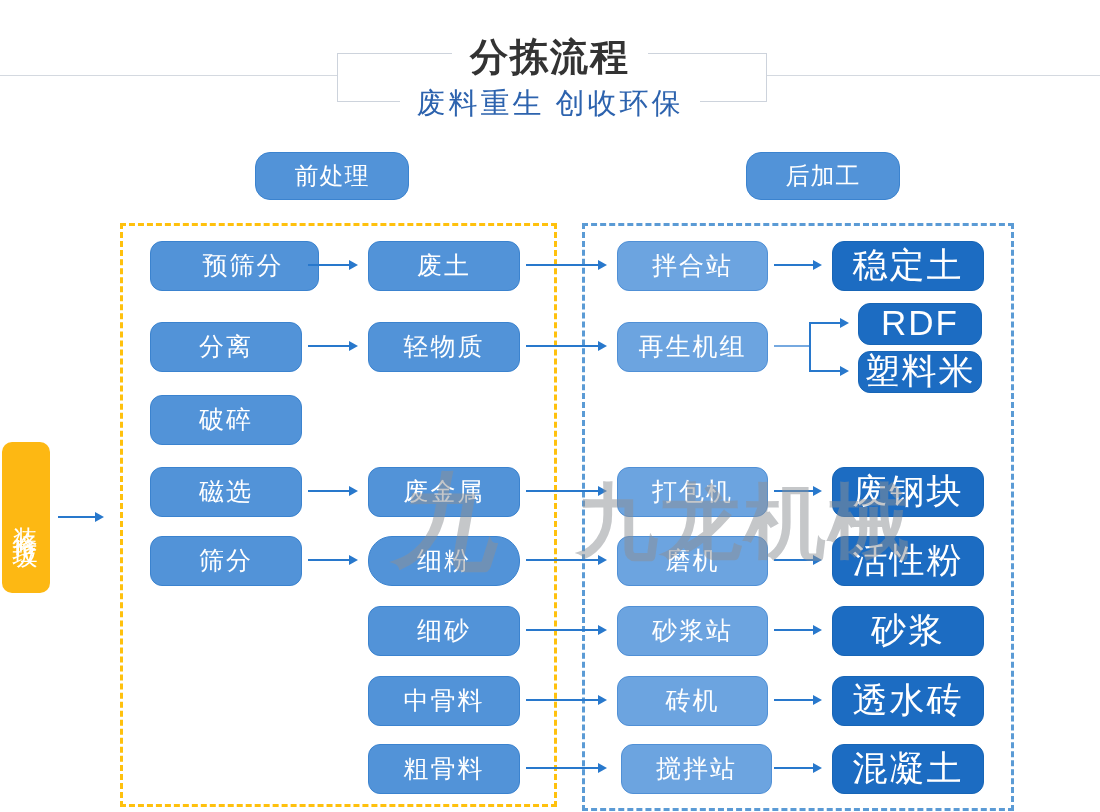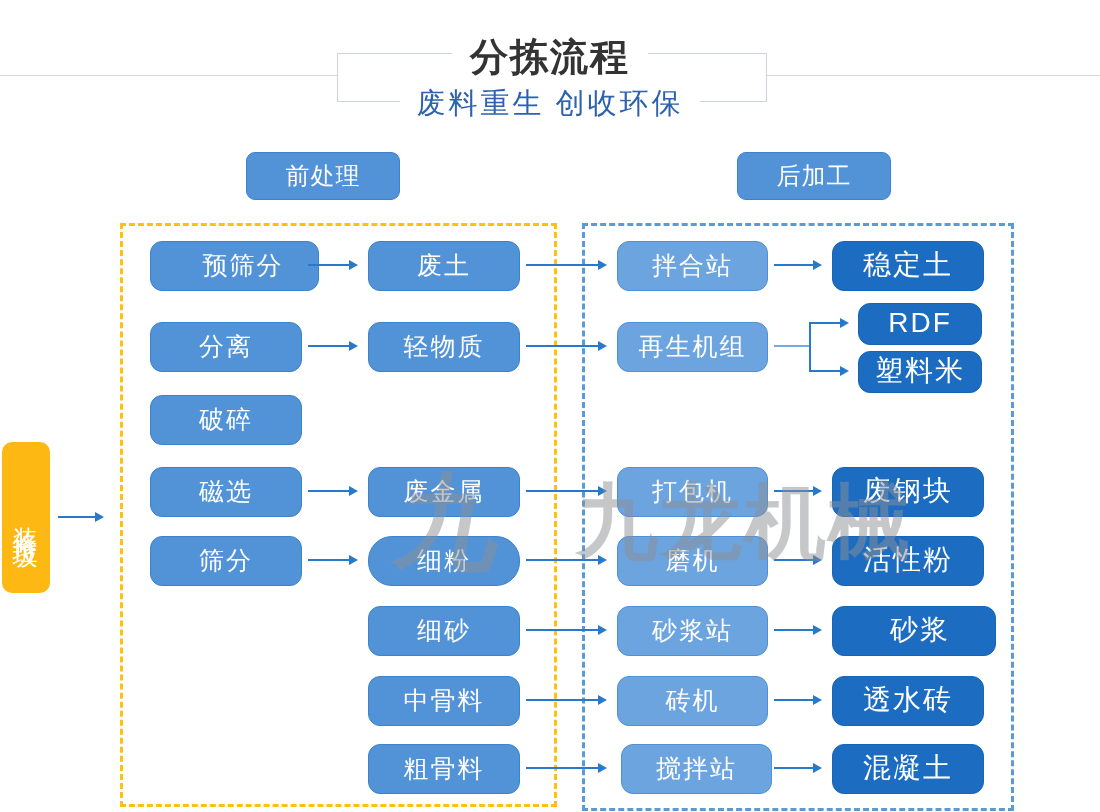"前处理" .section-pill { border-radius: 9px -> 15px; margin-left: none -> 9px }
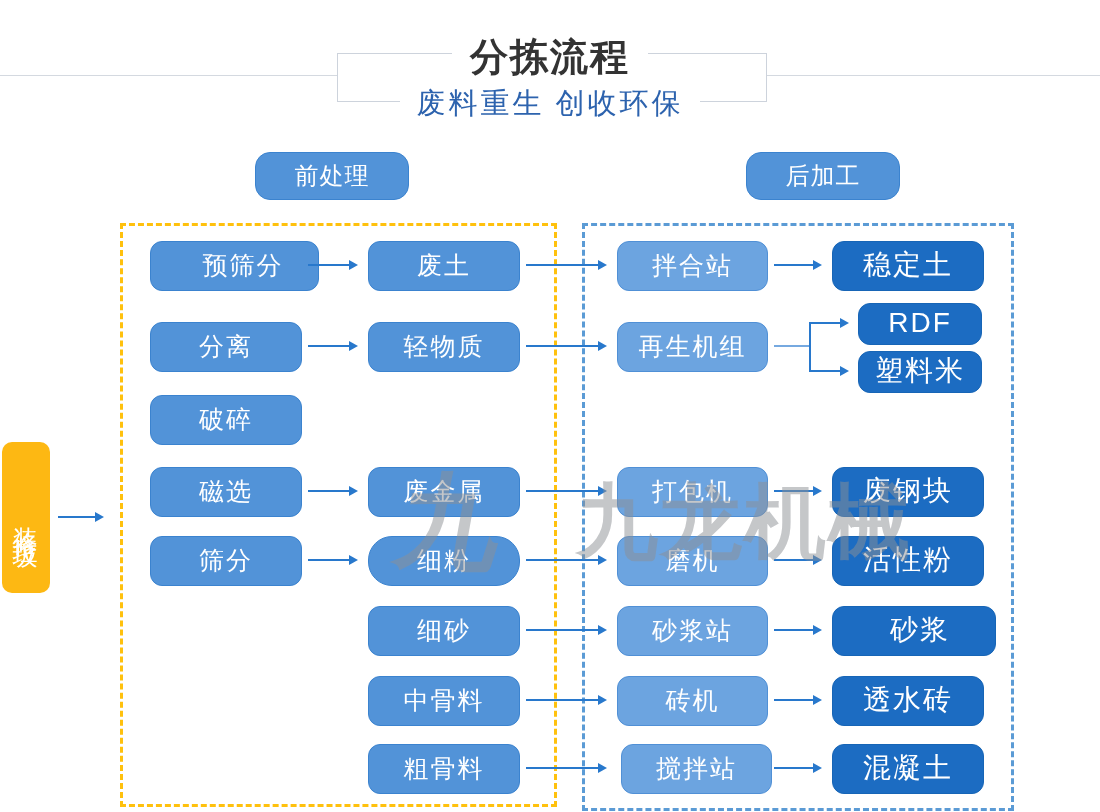"稳定土" .node.v-product { font-size: 28px -> 35px }
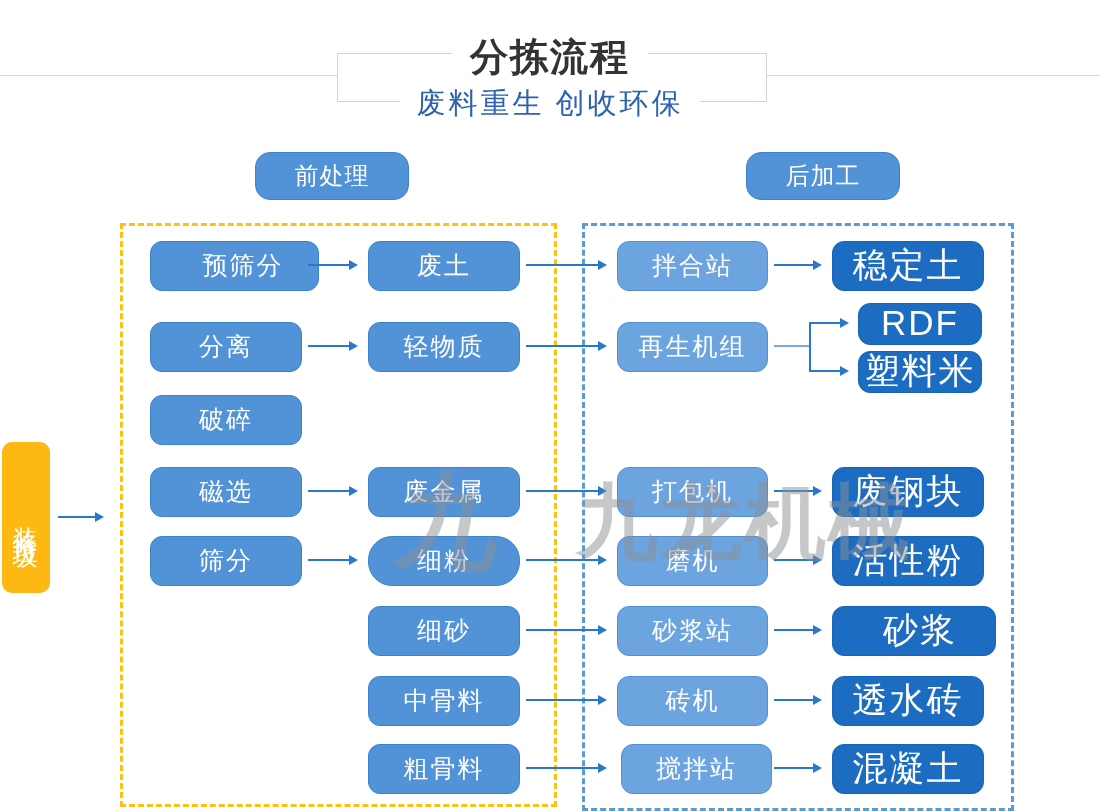"砂浆" div.node { padding-left: 12px -> none }
